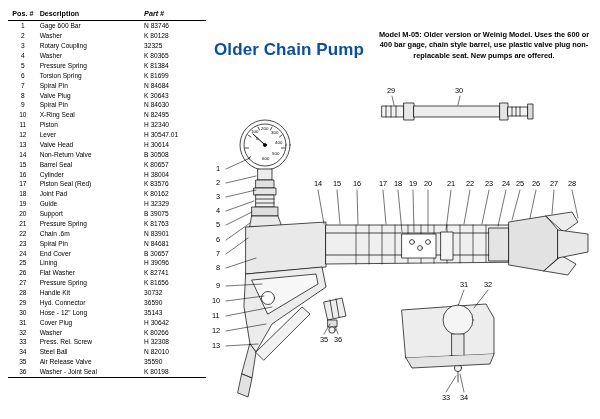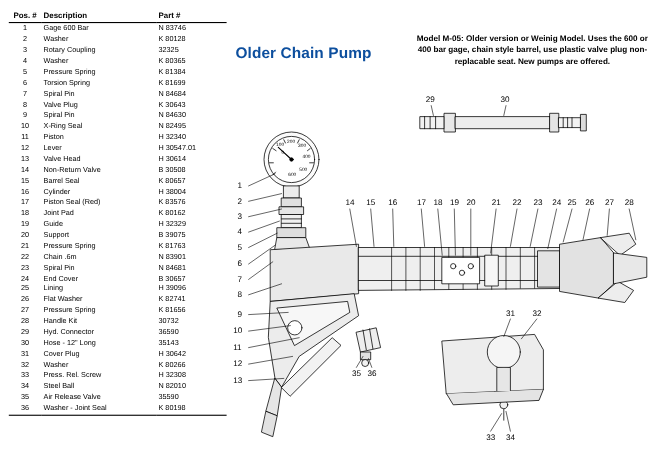"Part #" #parts-table th.c-part { font-style: none -> italic }
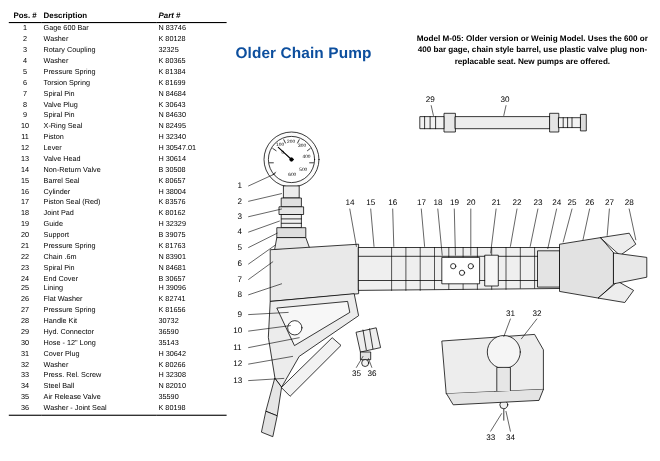"Older Chain Pump" #title { font-size: 14px -> 17px }
